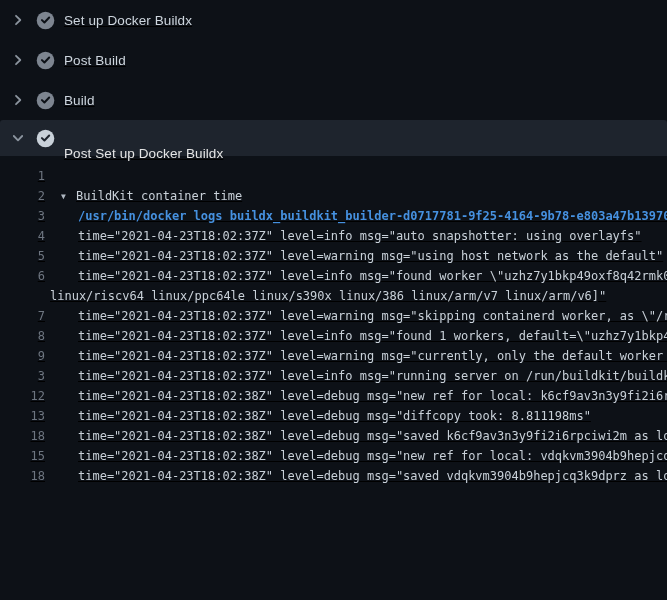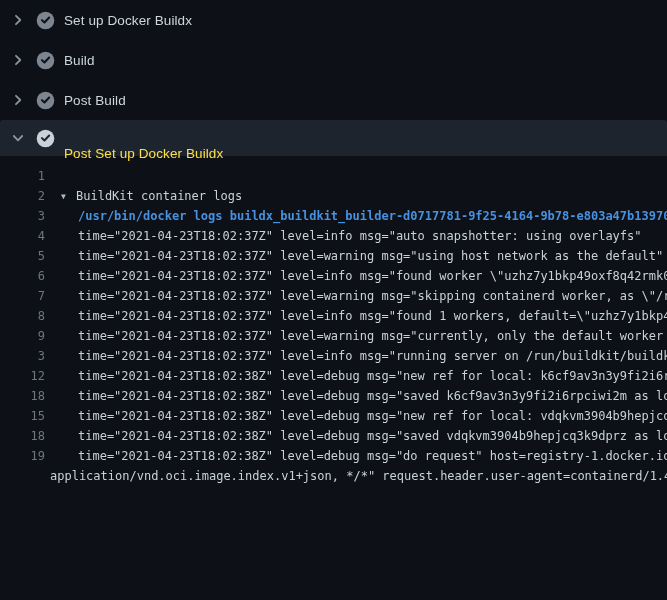"Set up Docker Buildx" .page { text-decoration: none -> underline }
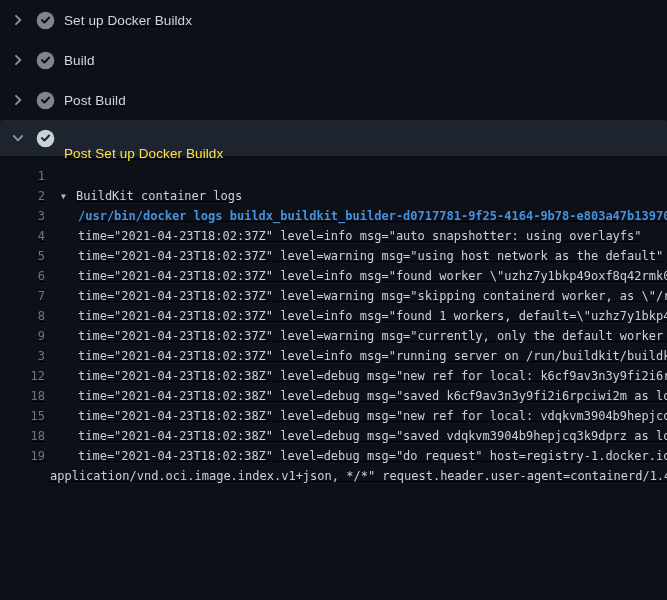"Build" div.step { order: before "Post Build" -> after "Post Build" }
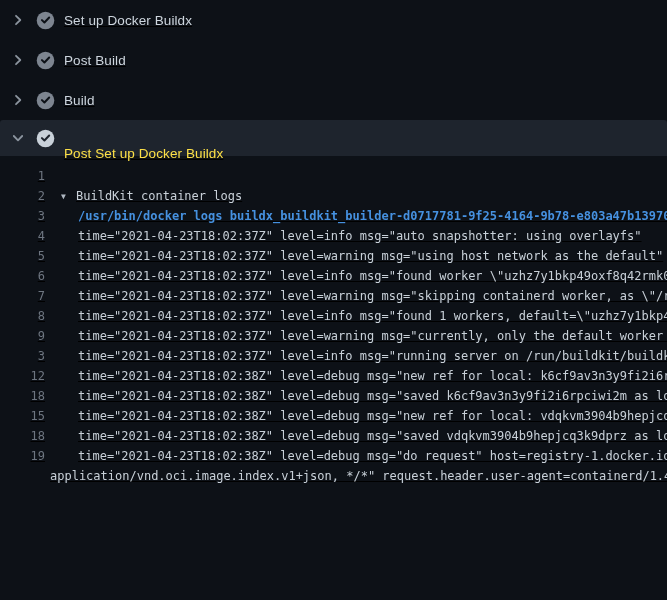"Post Set up Docker Buildx" .step.expanded .step-label { color: #fde047 -> #e5e5e5 }
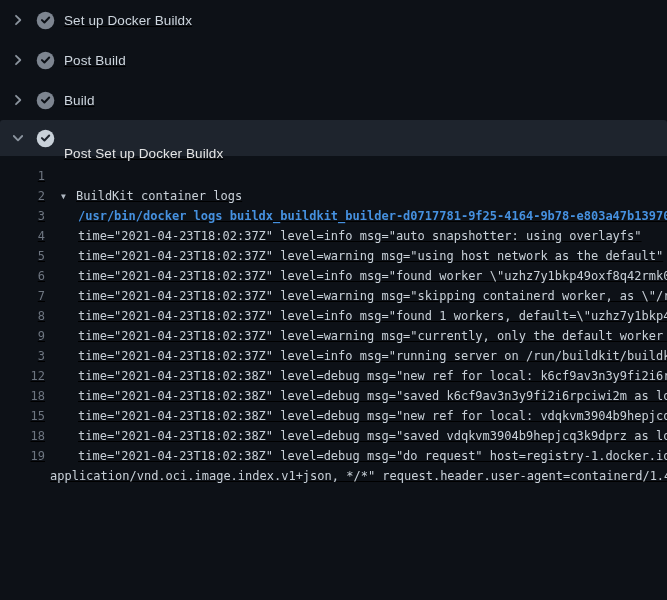"BuildKit container logs" span { text: logs -> time }
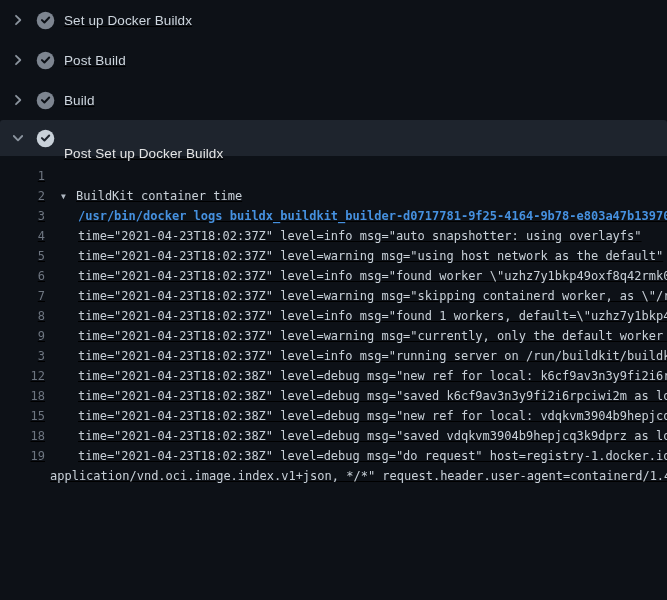"linux/riscv64 linux/ppc64le linux/s390x" div.log-row { html: none -> <div> <span></span> <span>linux/riscv64 linux/ppc64le linux/s390x linux/386 linux/arm/v7 linux/arm/v6]"</span> </div> }
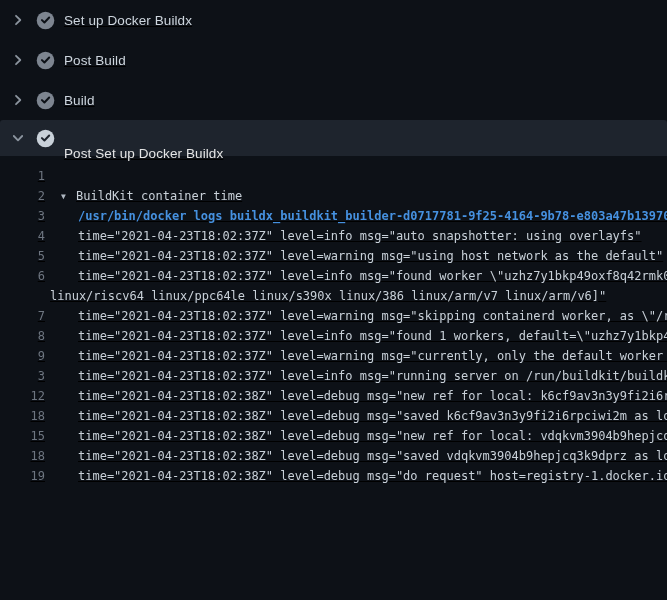"13" div.log-row { html: none -> <div> <span>13</span> <span>time="2021-04-23T18:02:38Z" level=debug msg="diffcopy took: 8.811198ms"</span> </div> }
